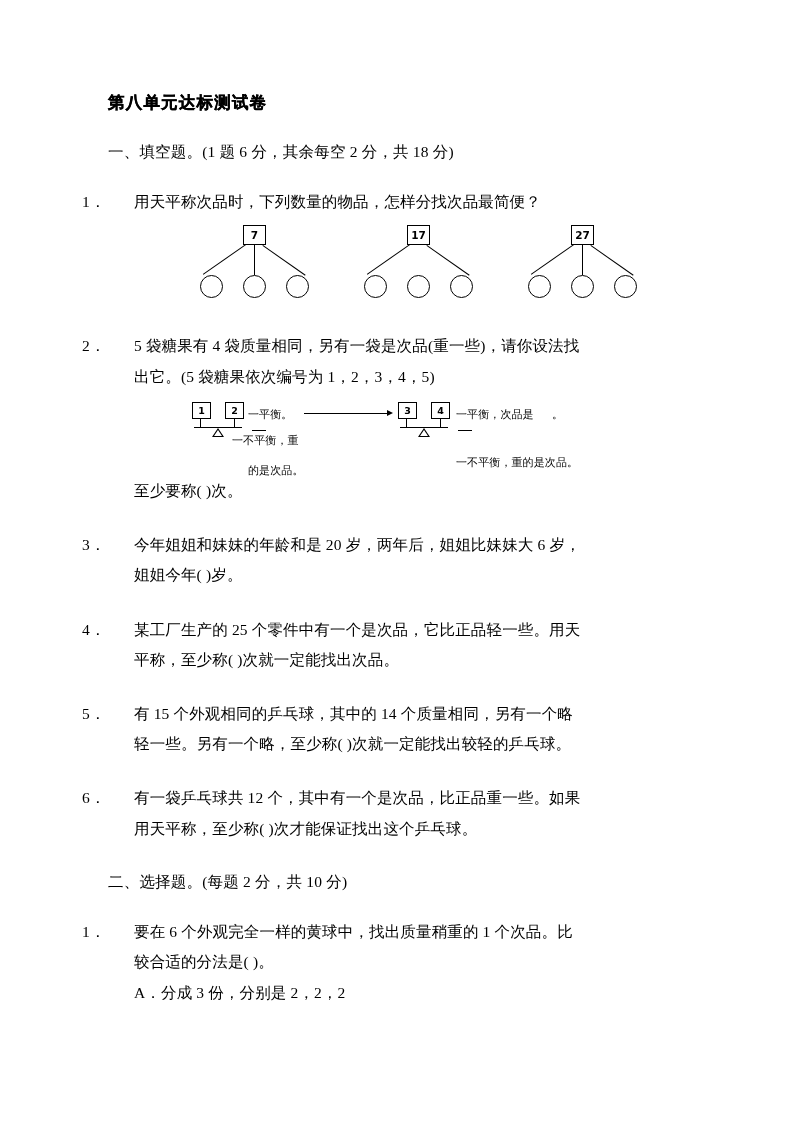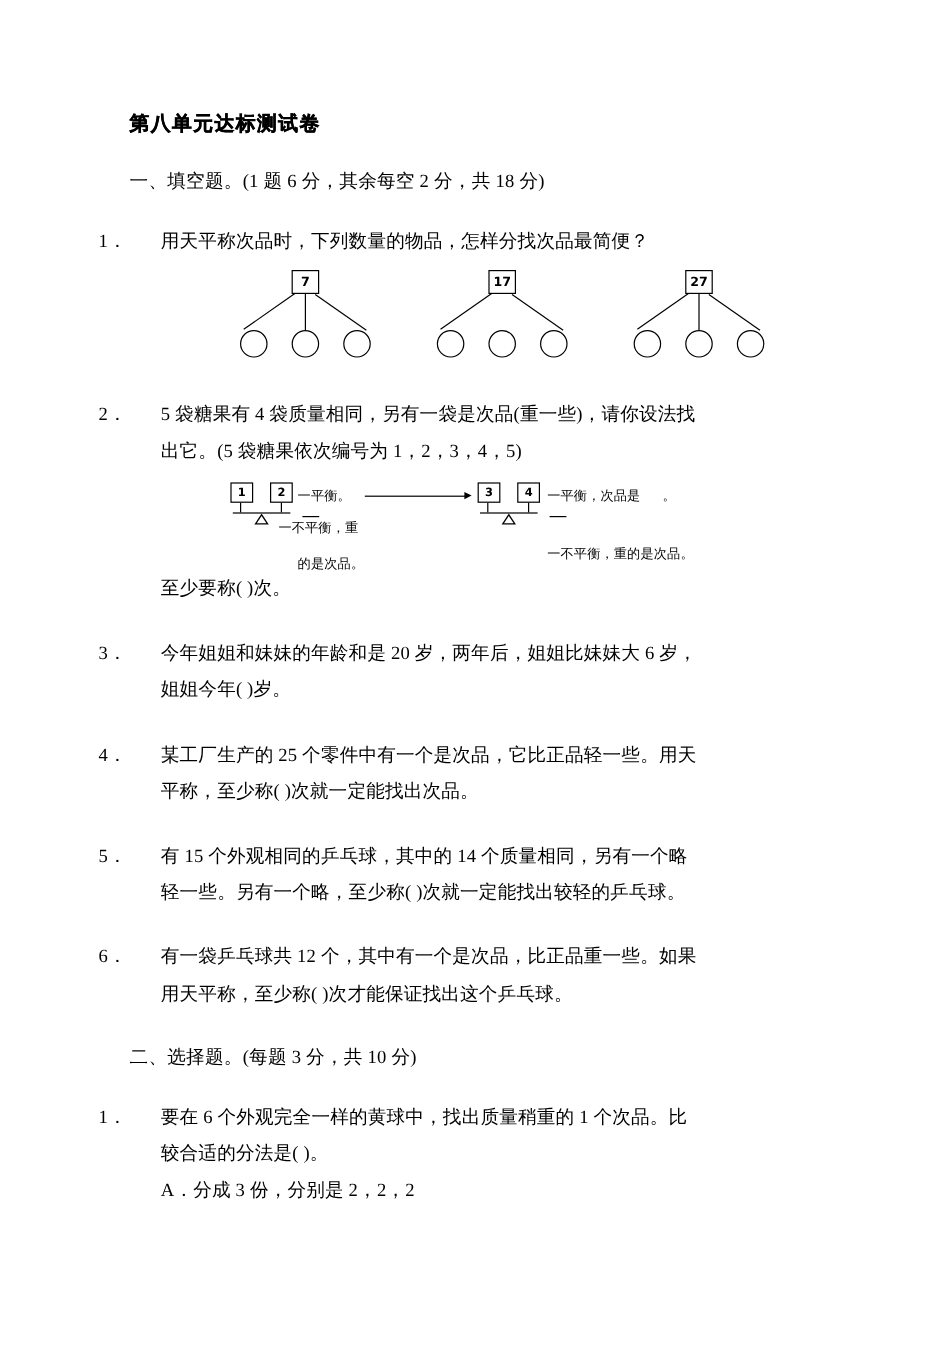"二、选择题。(每题 3 分，共 10 分)" div.section-head { text: 3 -> 2 }
